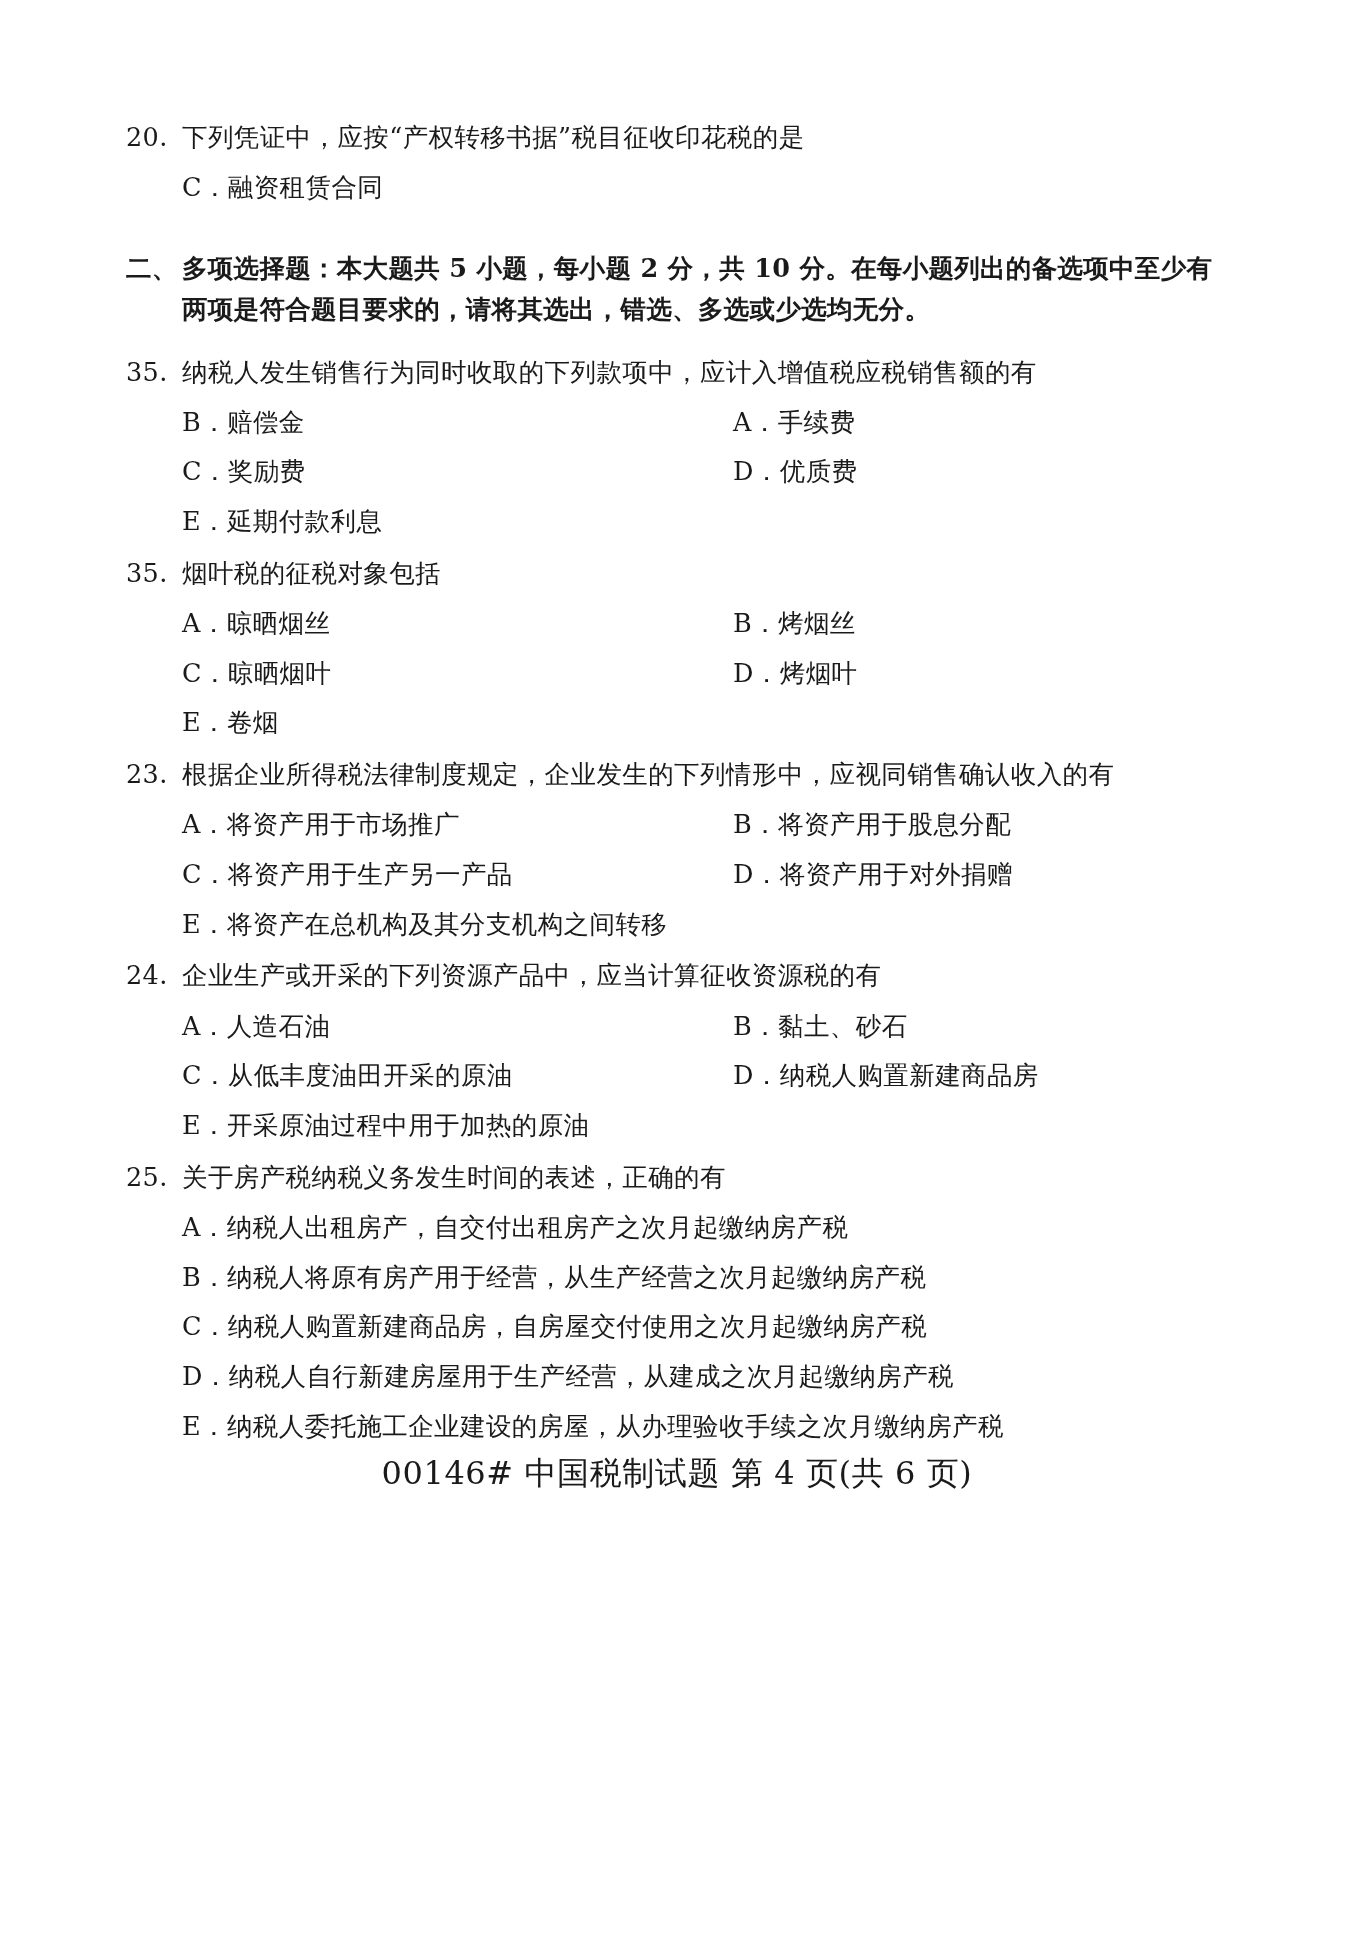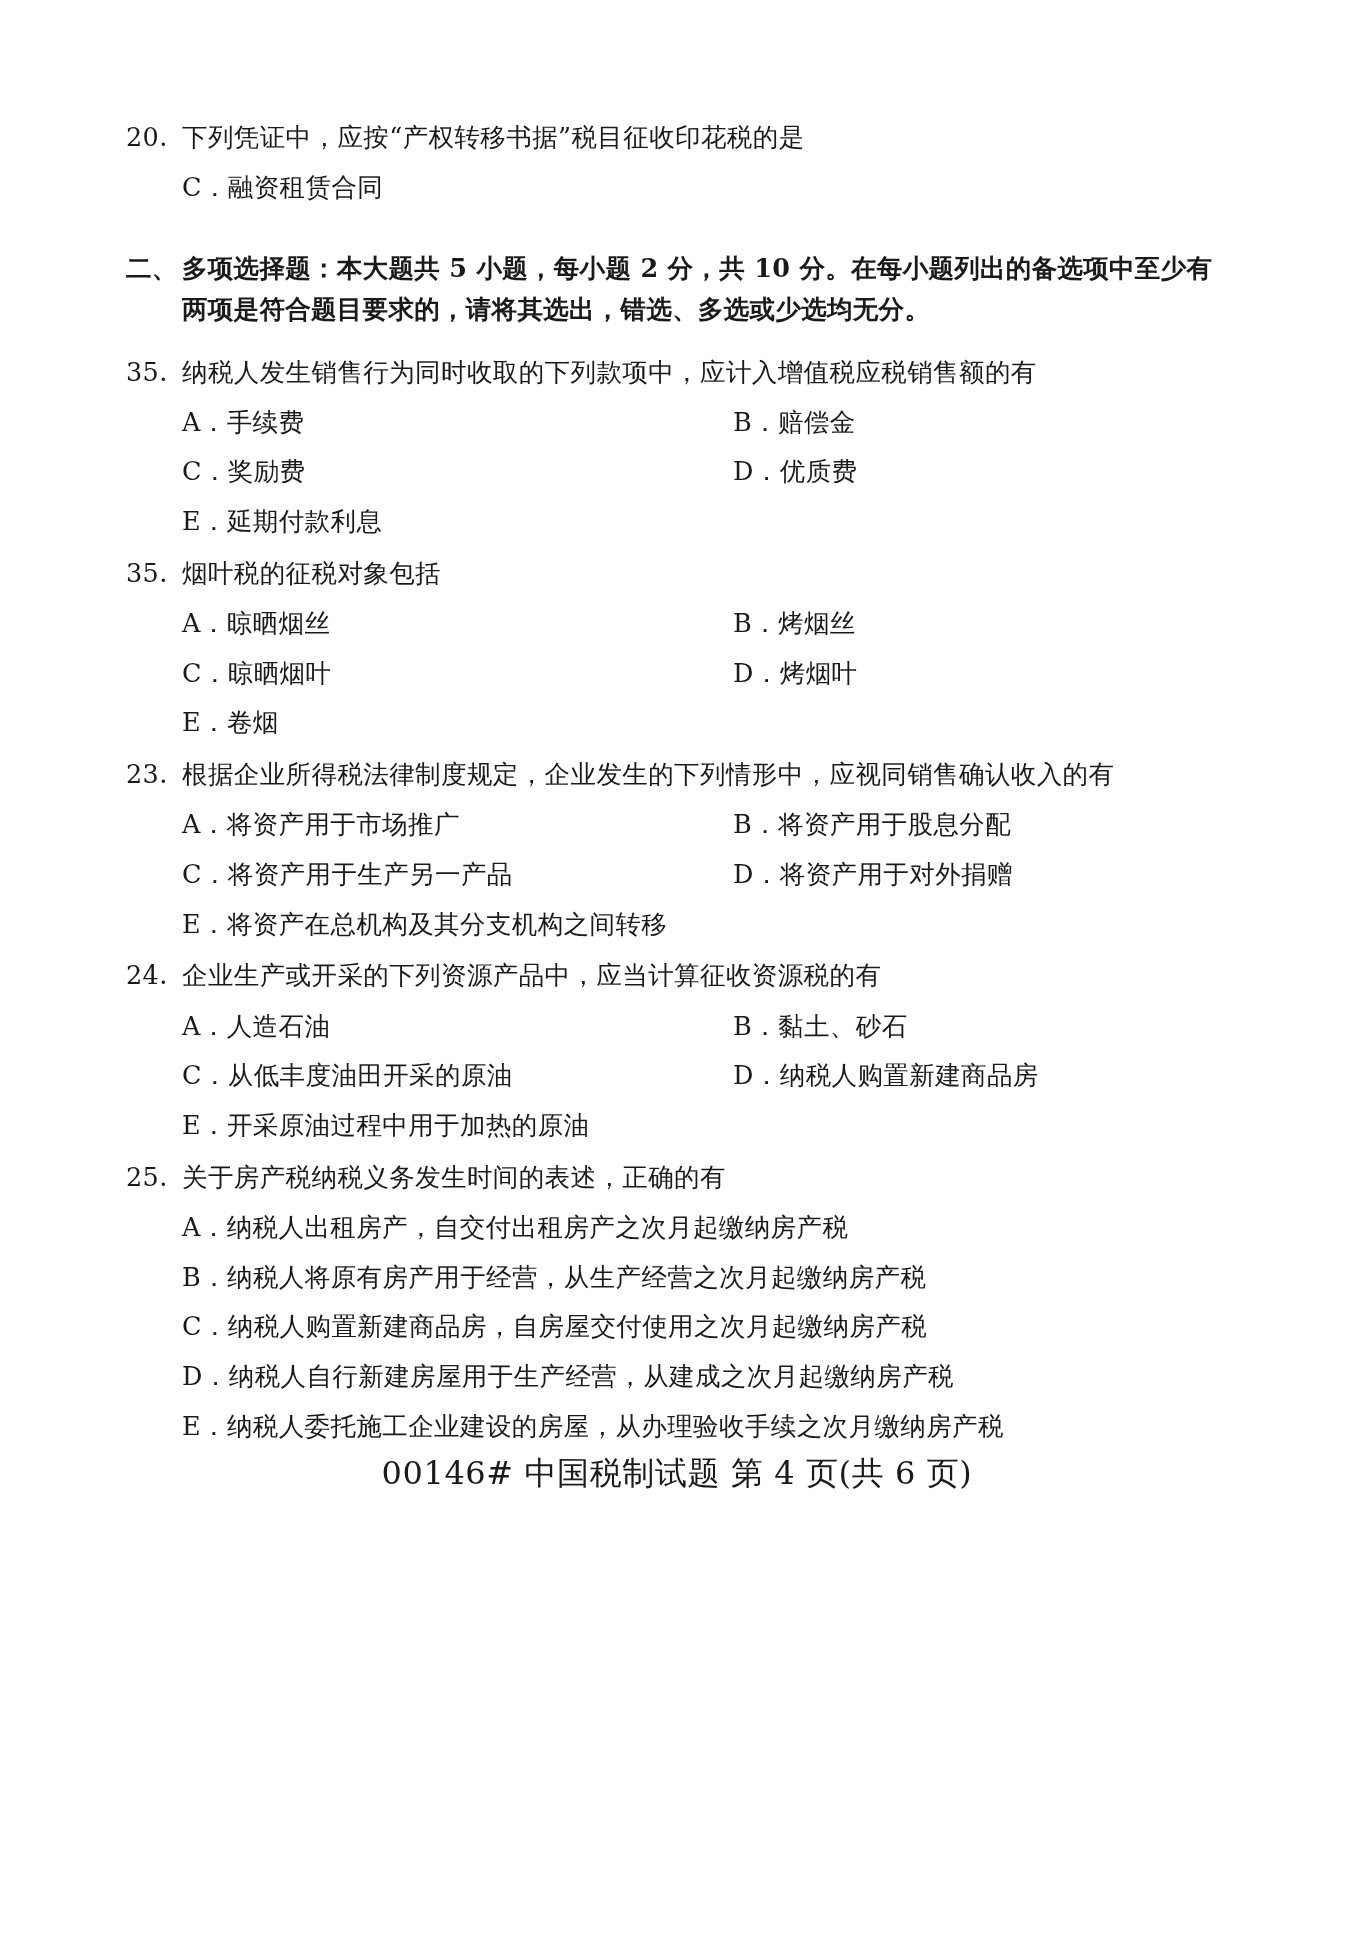"A．手续费" div.opt { order: before "B．赔偿金" -> after "B．赔偿金" }
